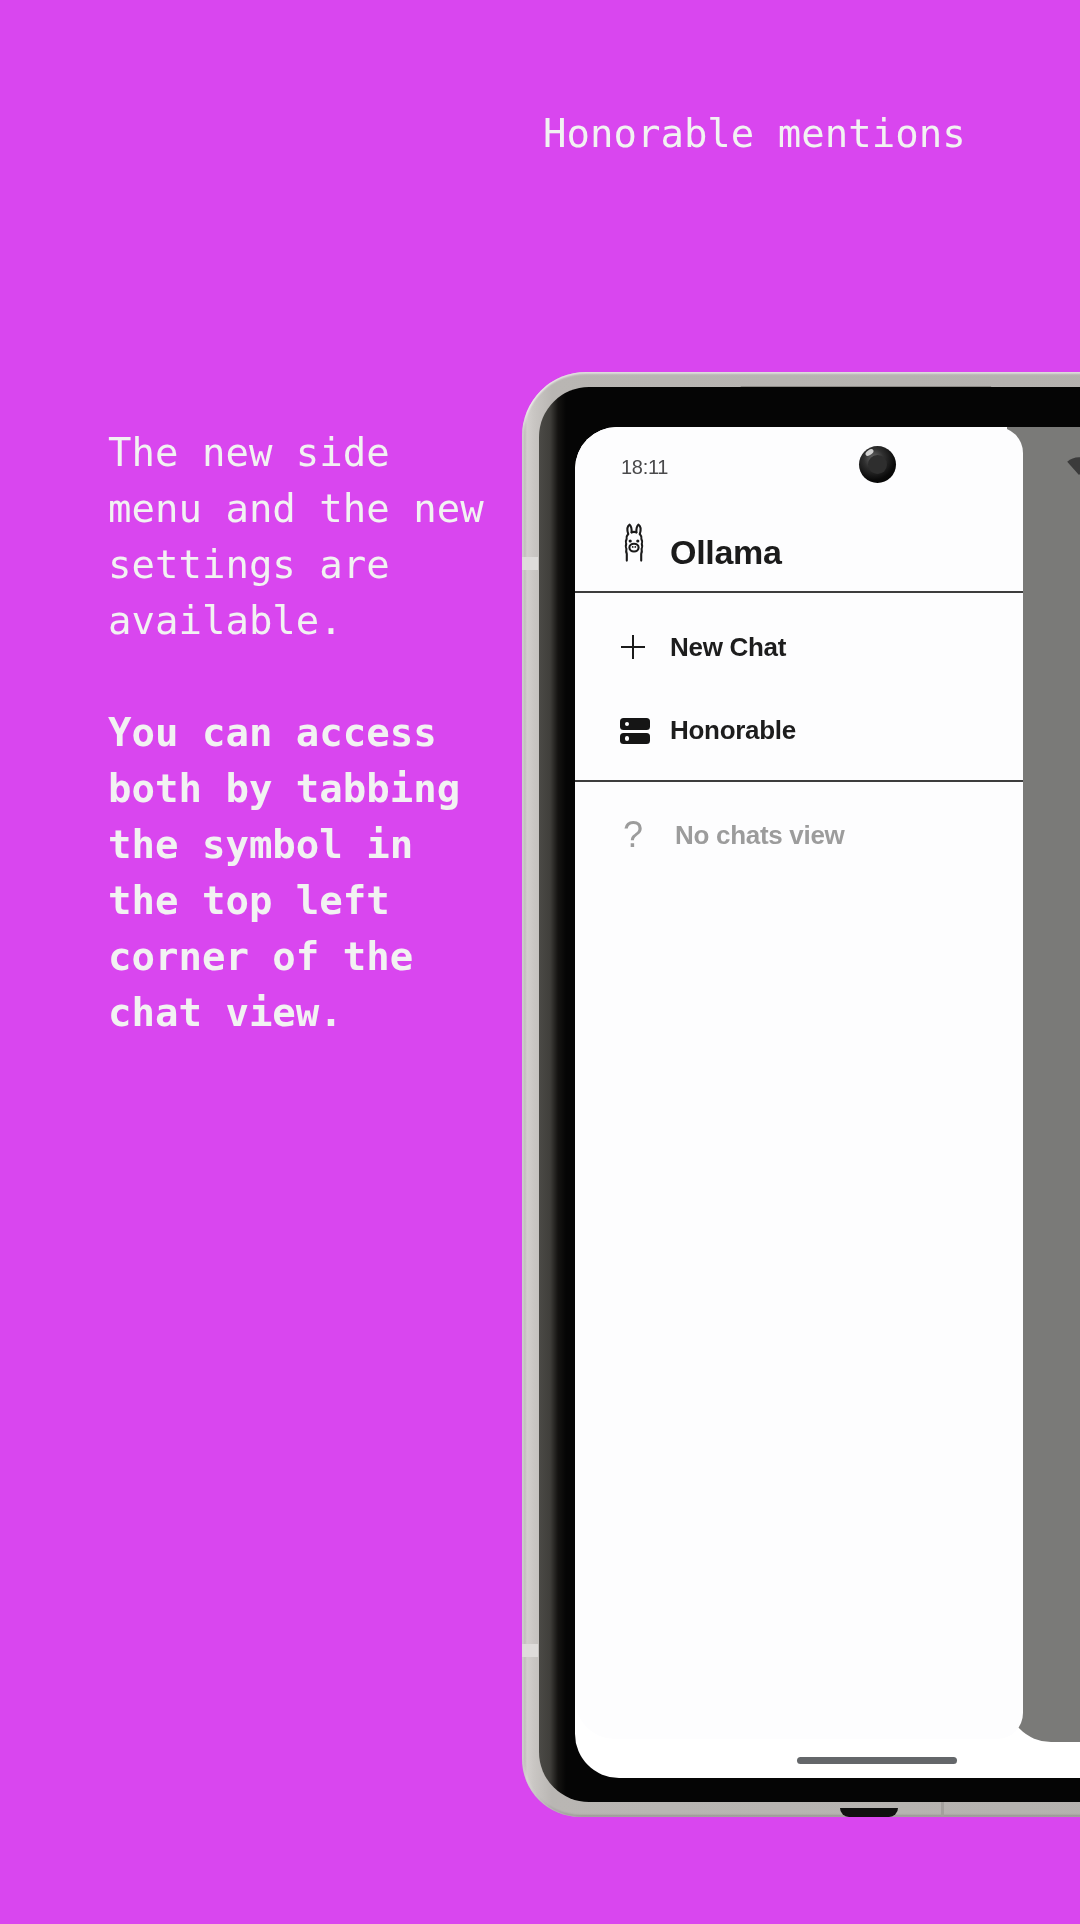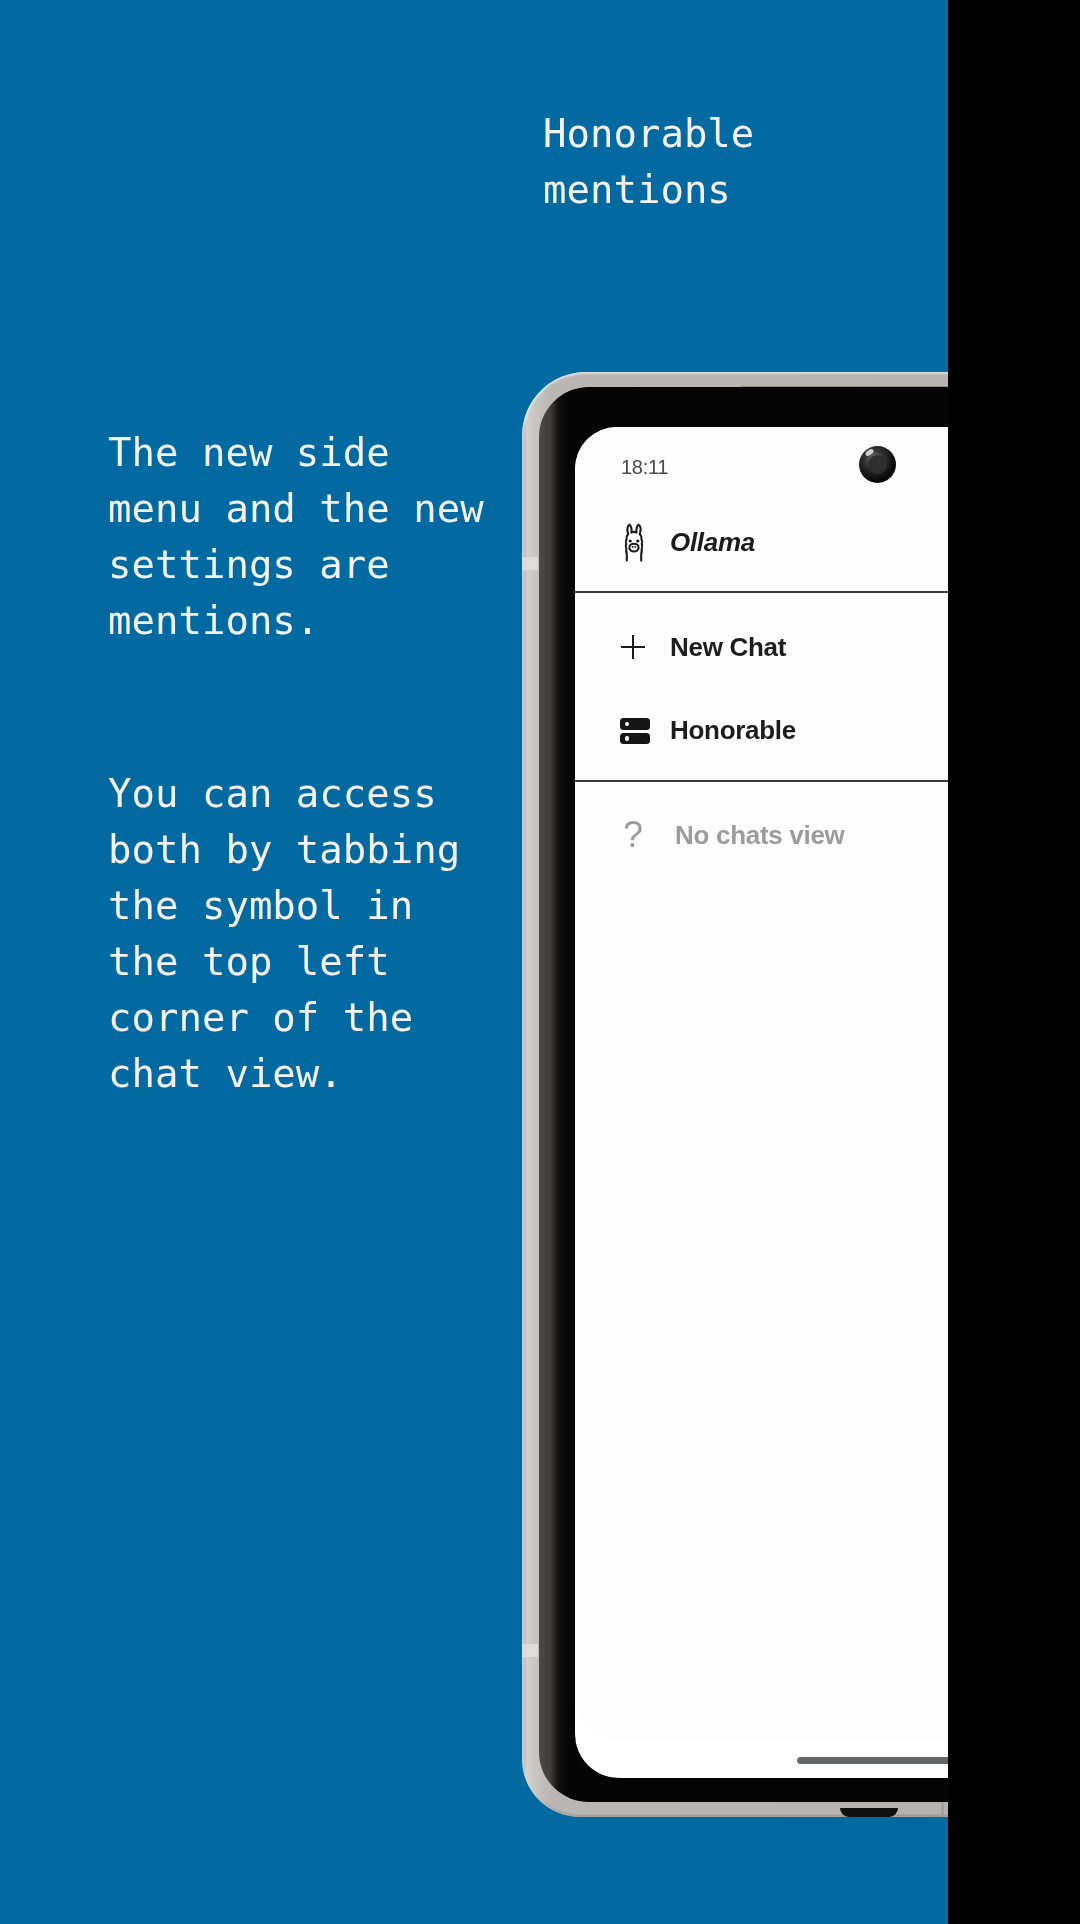"Honorable mentions" .canvas { background: #0369a1 -> #d946ef; width: 948px -> 1080px }
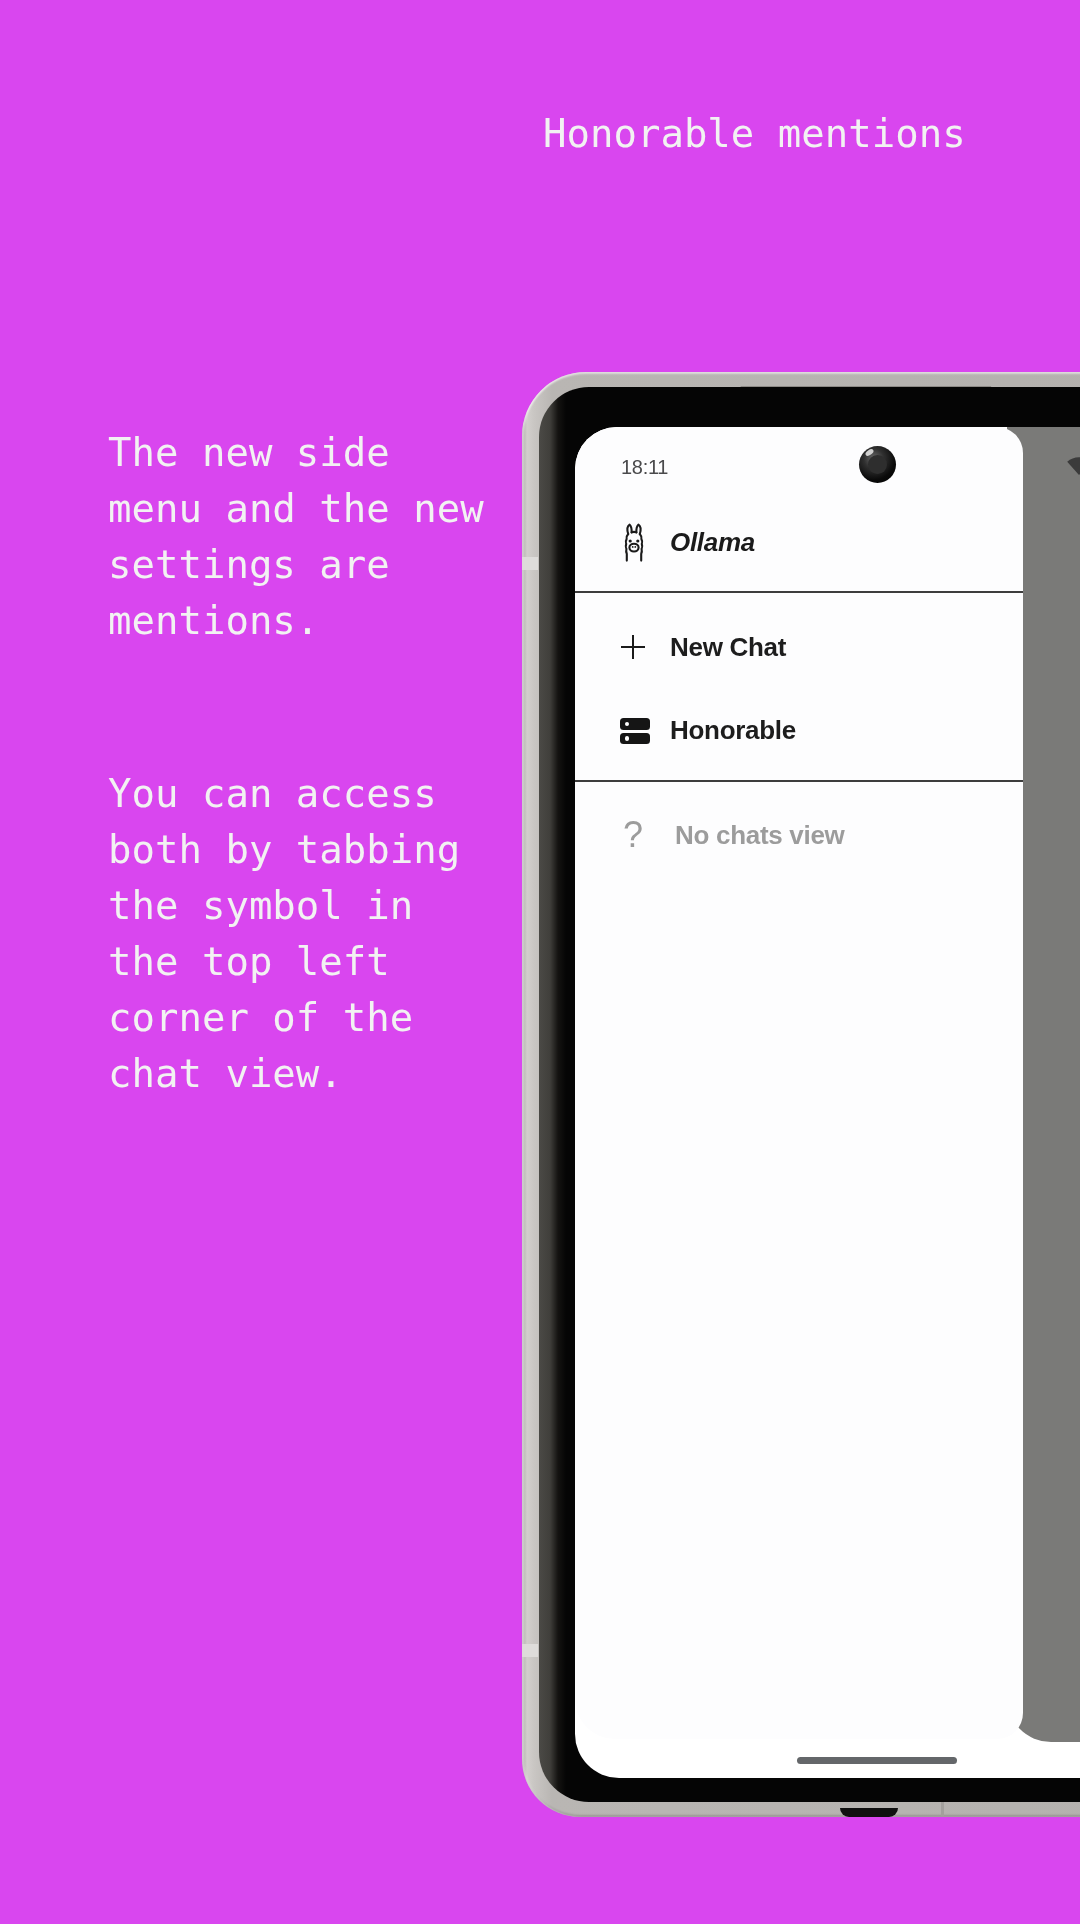"The new side" div { text: mentions -> available }
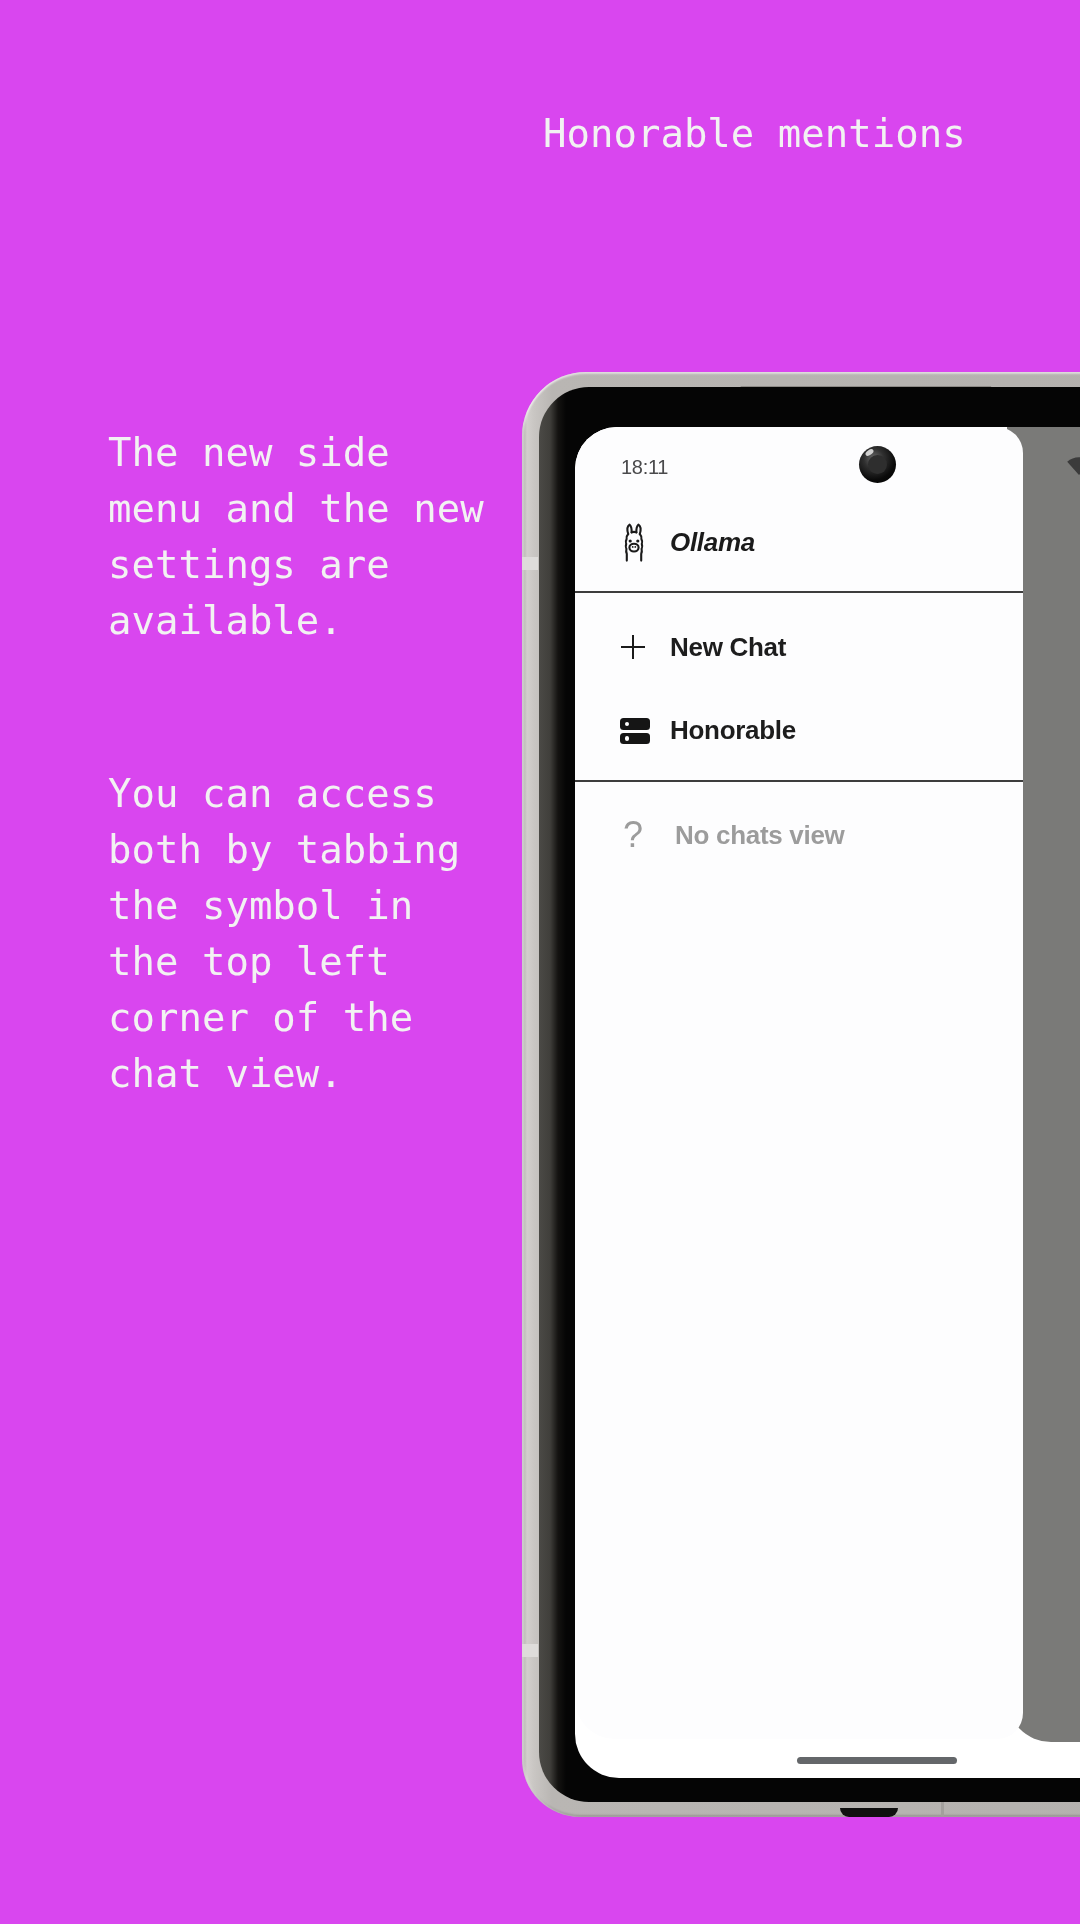"Ollama" .hdr-title { font-size: 26px -> 34px; font-style: italic -> none; top: 98px -> 108px }
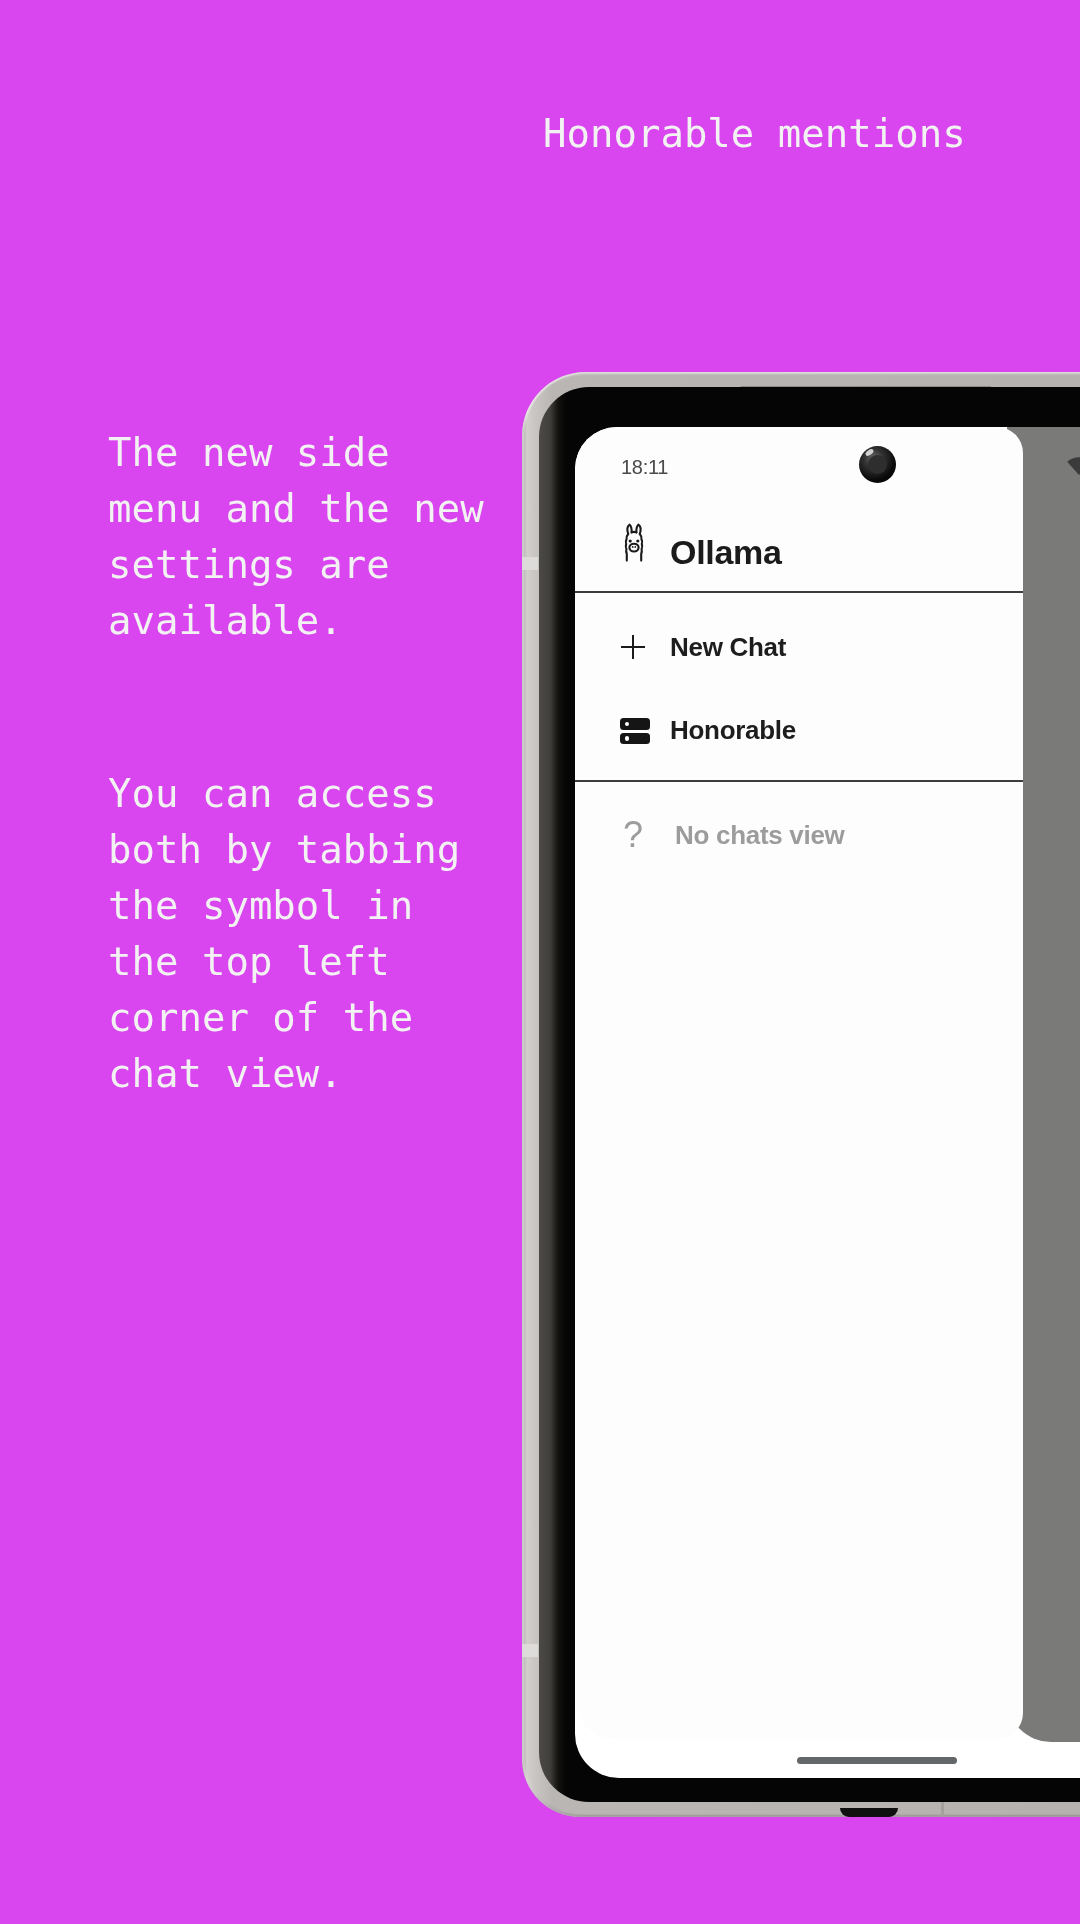"You can access" .para2 { font-weight: none -> bold; margin-top: 61px -> none }
